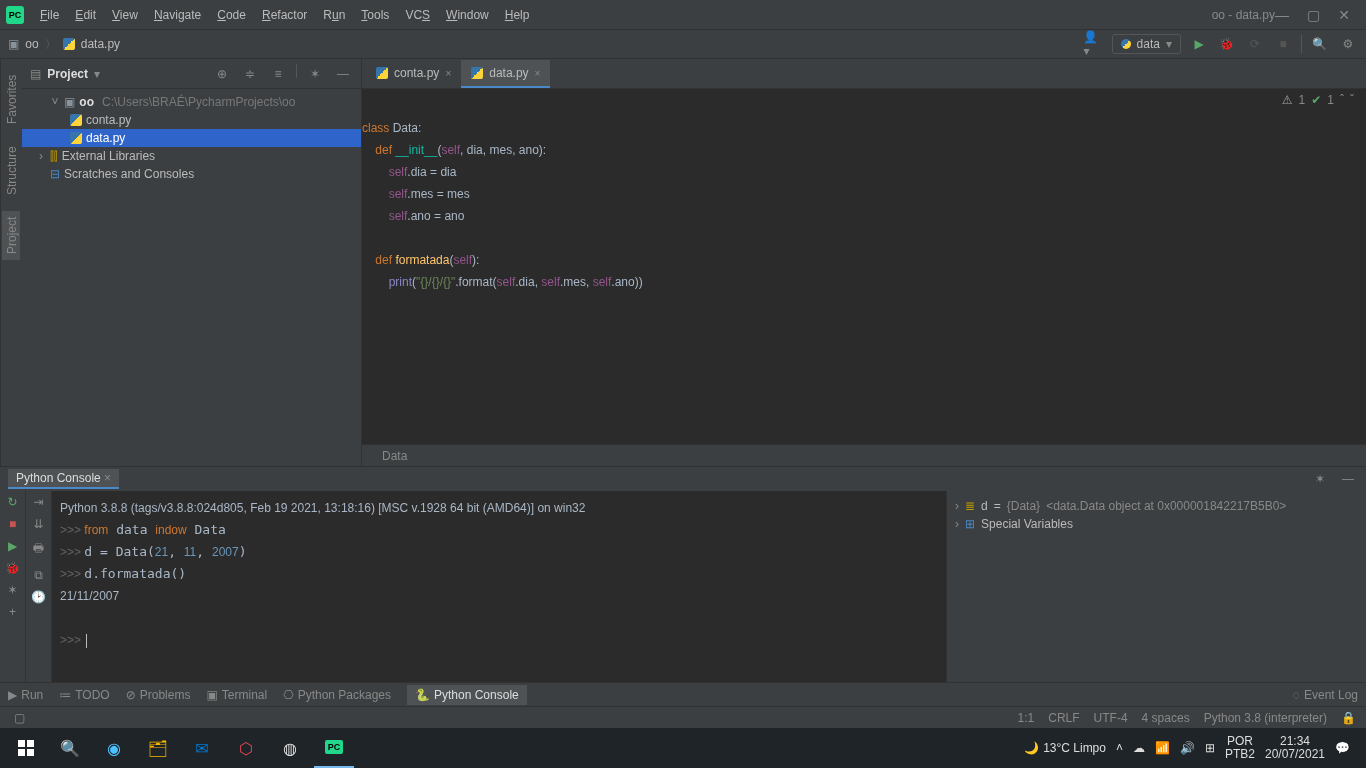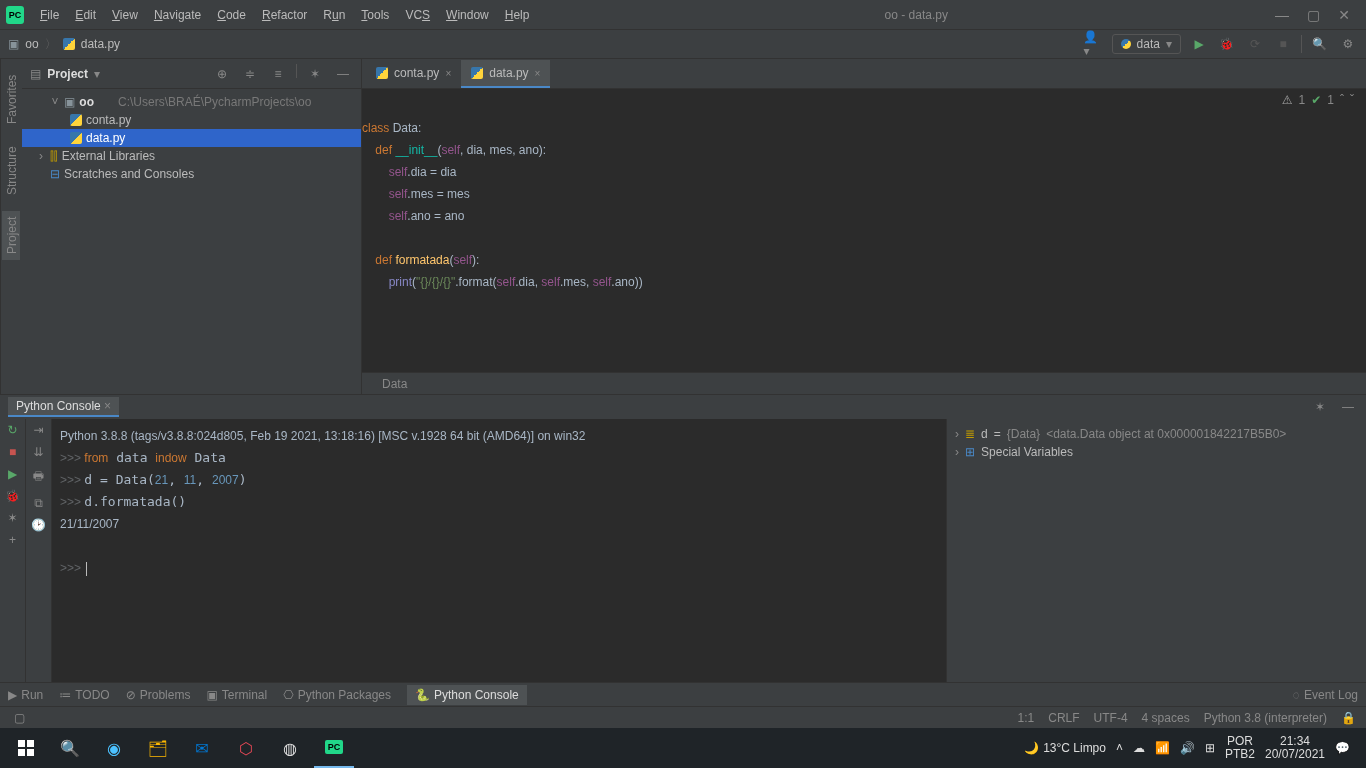"oo - data.py" .title-center { text-align: center -> right }
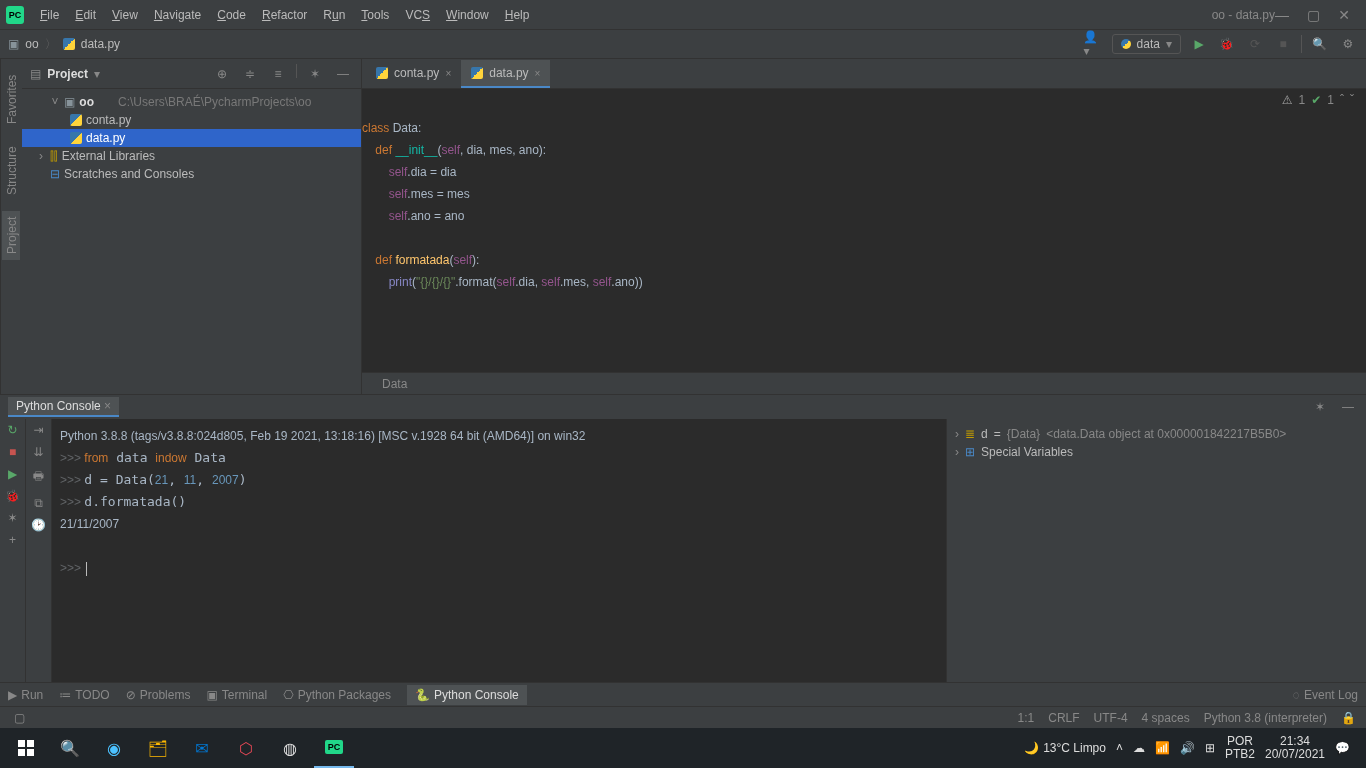"C:\Users\BRAÉ\PycharmProjects\oo" span.dim { margin-left: 20px -> 4px }
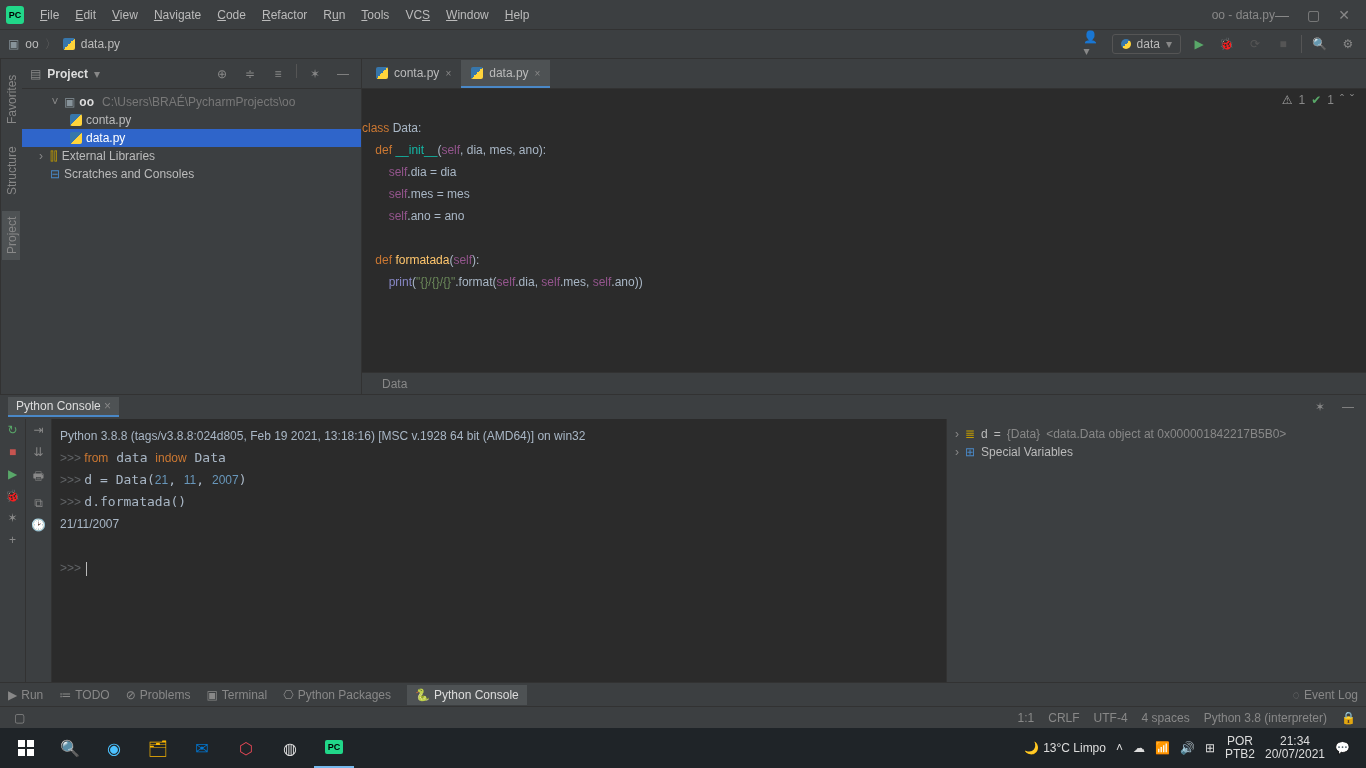"Python Console ×" .console-panel { height: 288px -> 216px }
